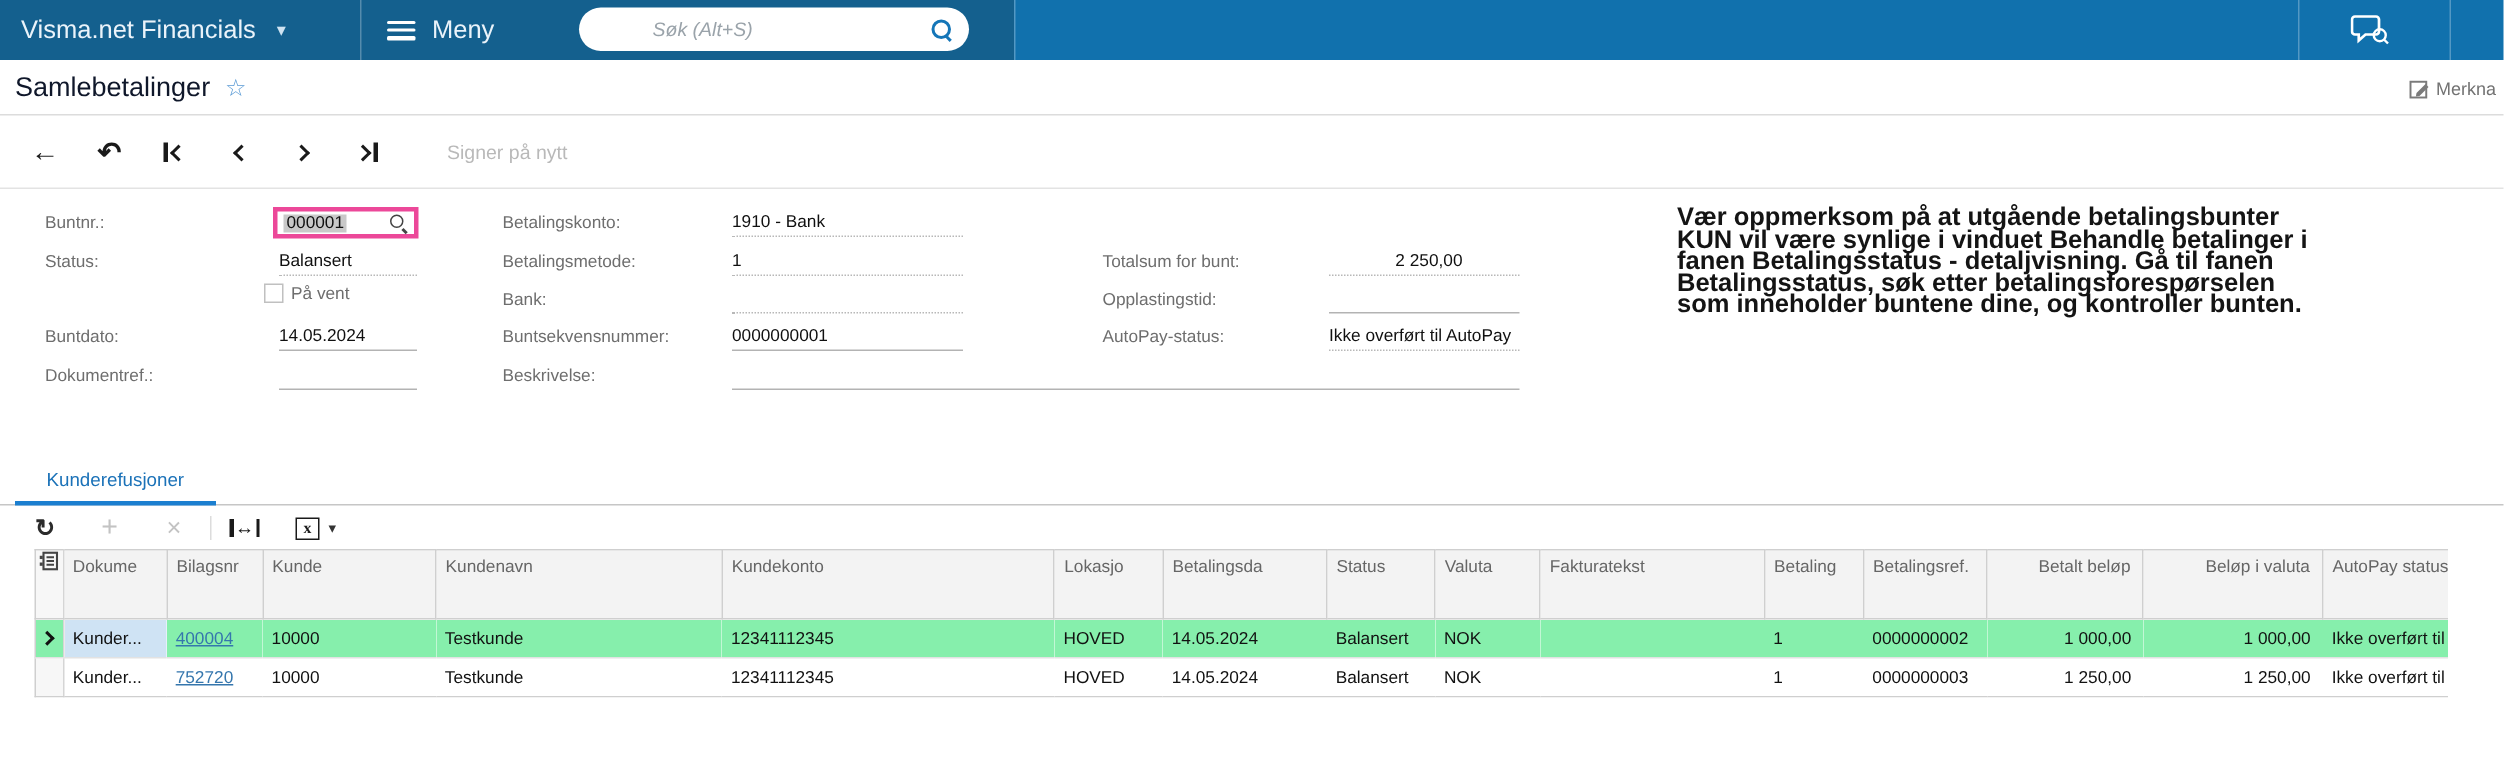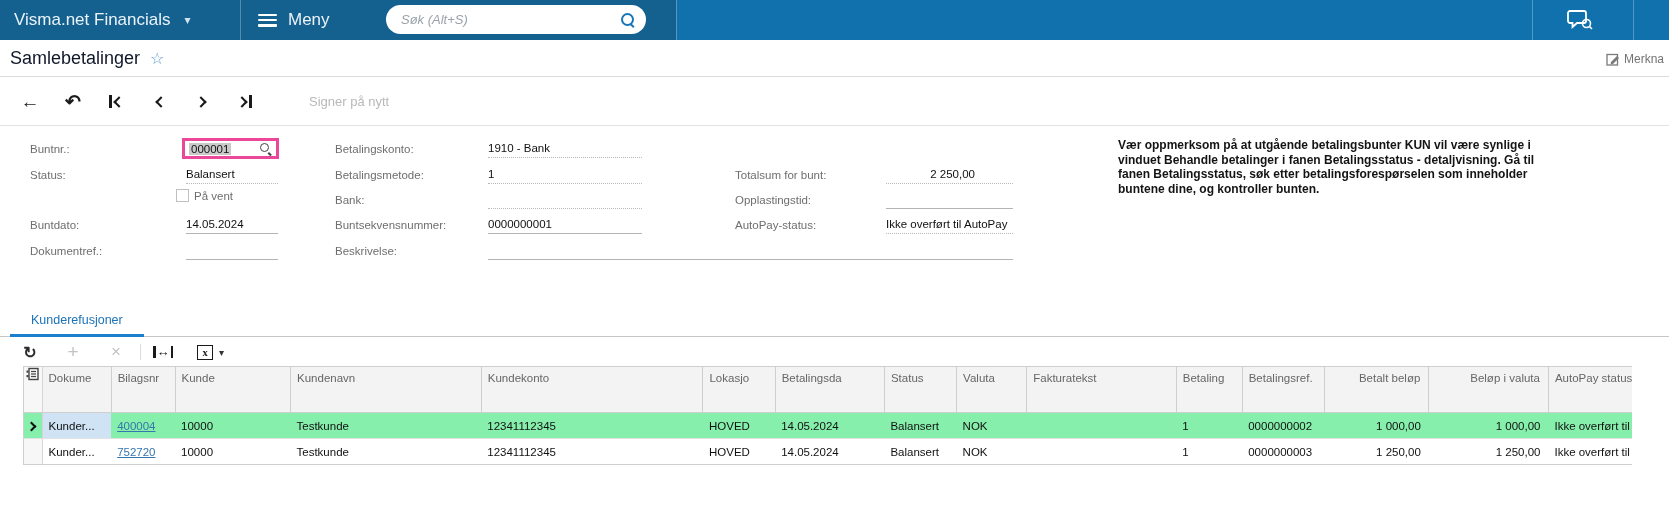"Søk (Alt+S)" .search-wrap input { margin-left: none -> 34px }
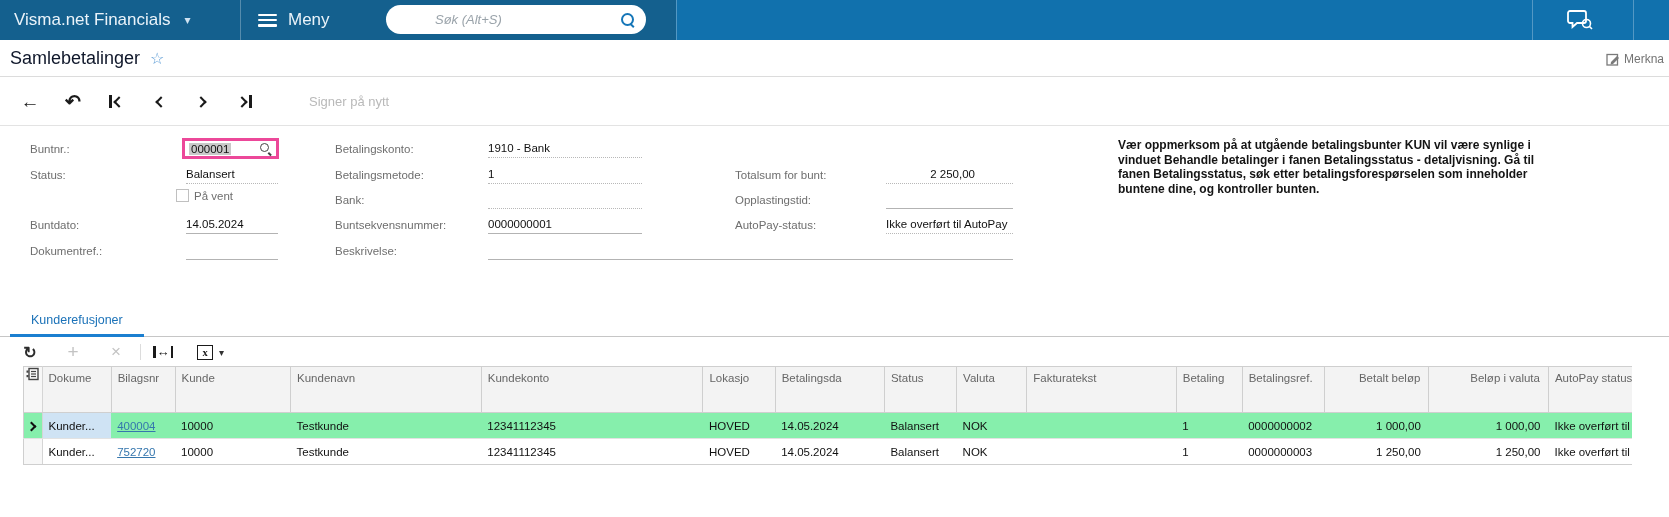"Signer på nytt" .disabled-action { margin-left: 51px -> 40px }
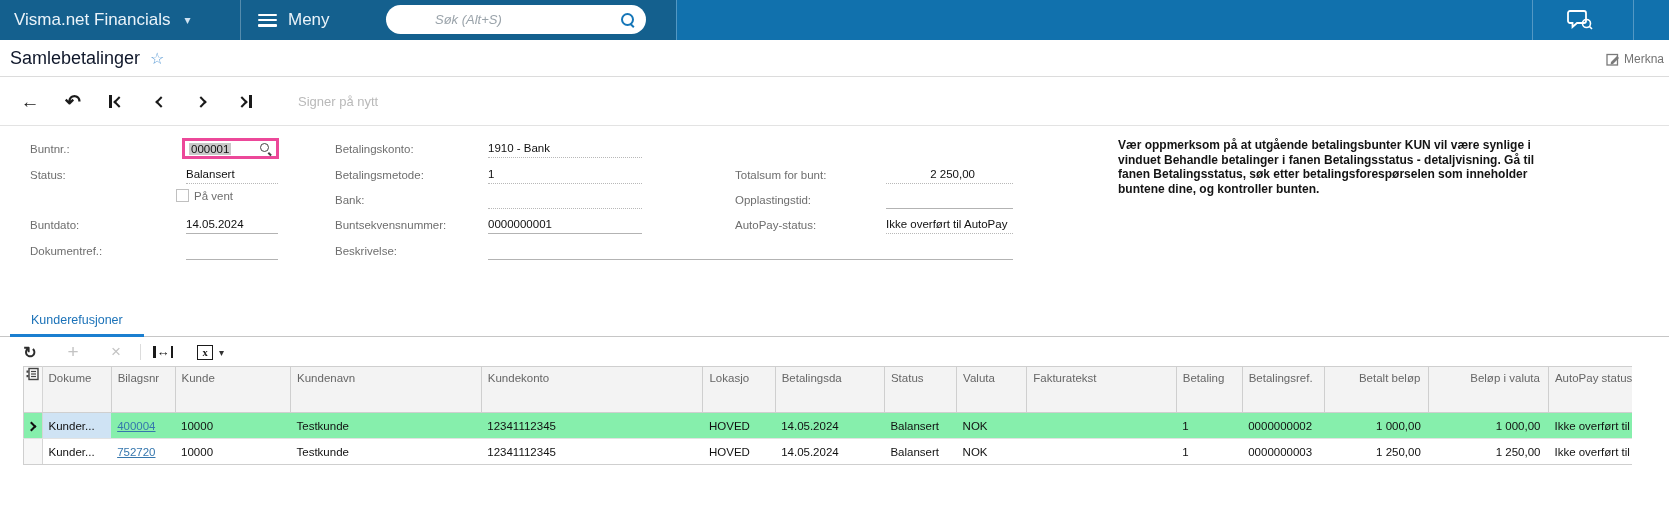"Vær oppmerksom på at utgående" .warn { font-size: 12px -> 17px }
